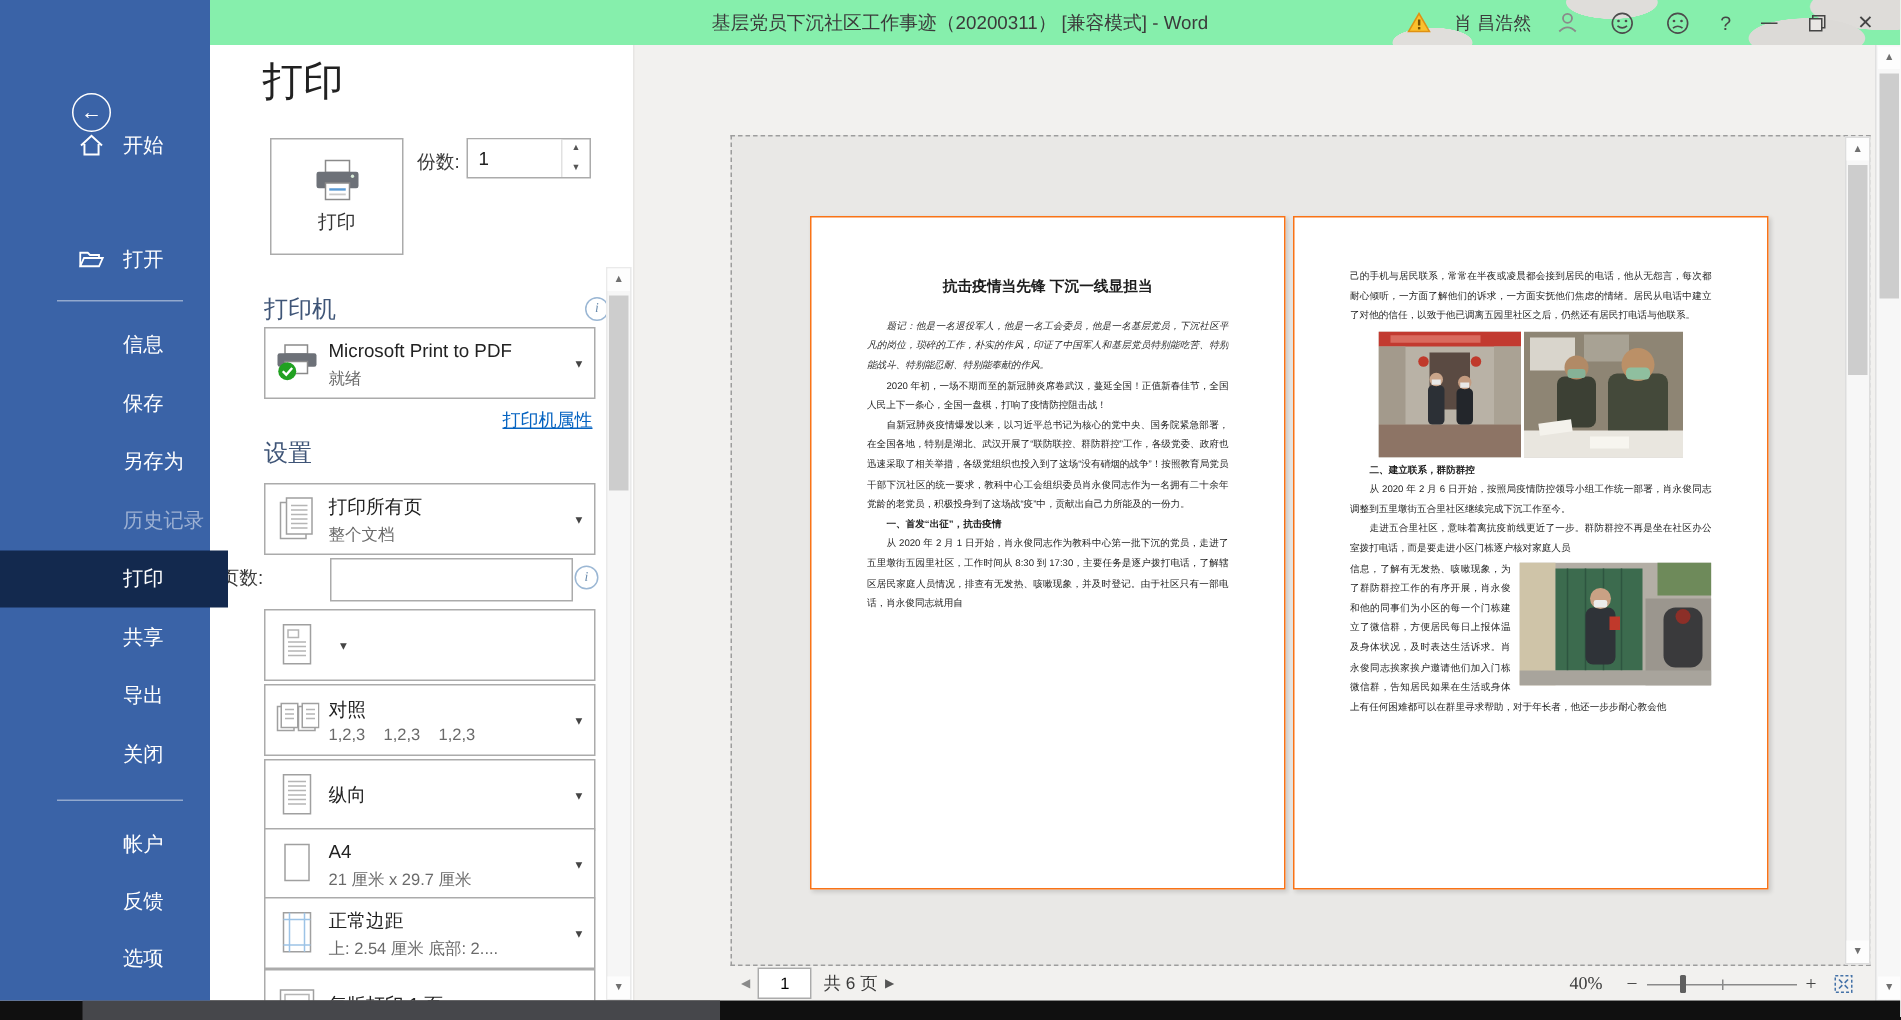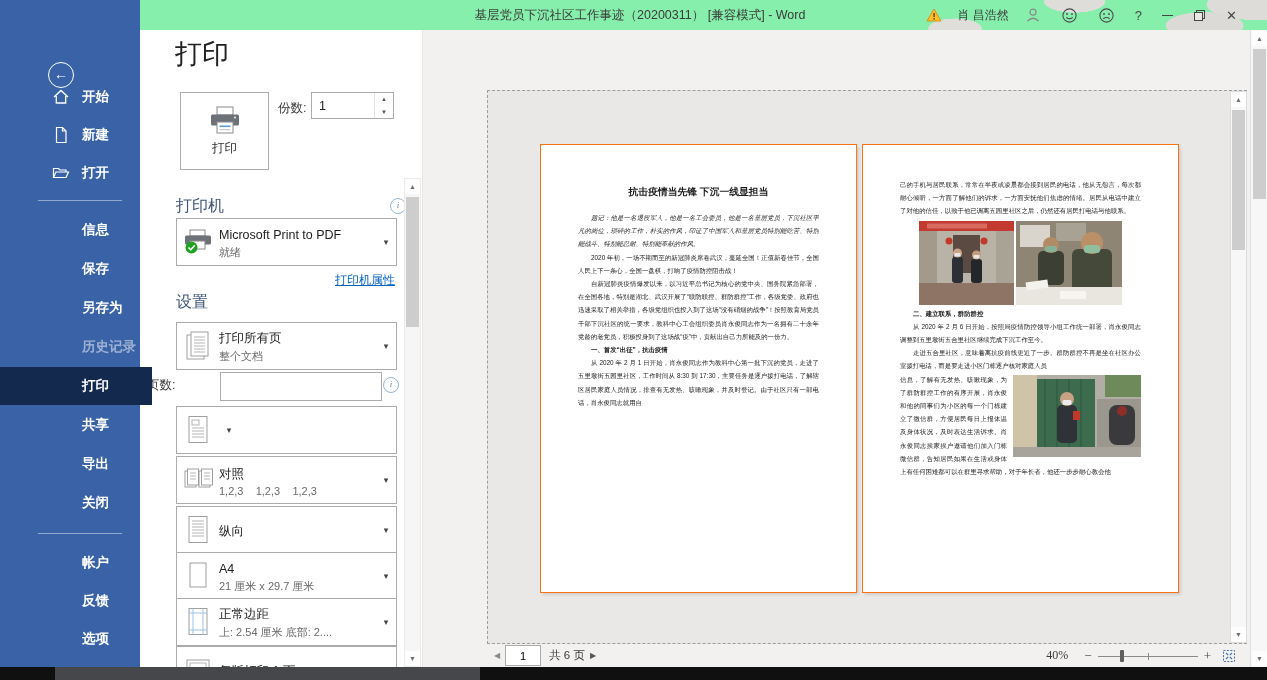"肖 昌浩然" .tb-right { right: 20px -> 8px }
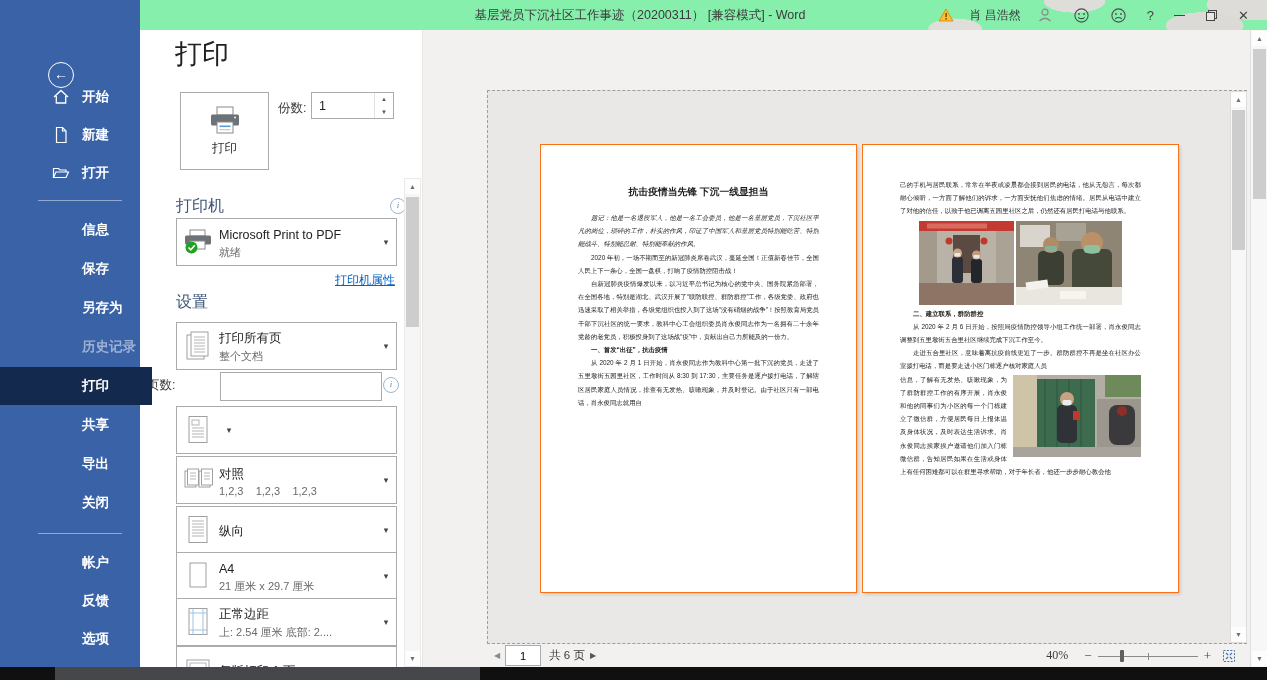"开始" .side-row { font-weight: bold -> none }
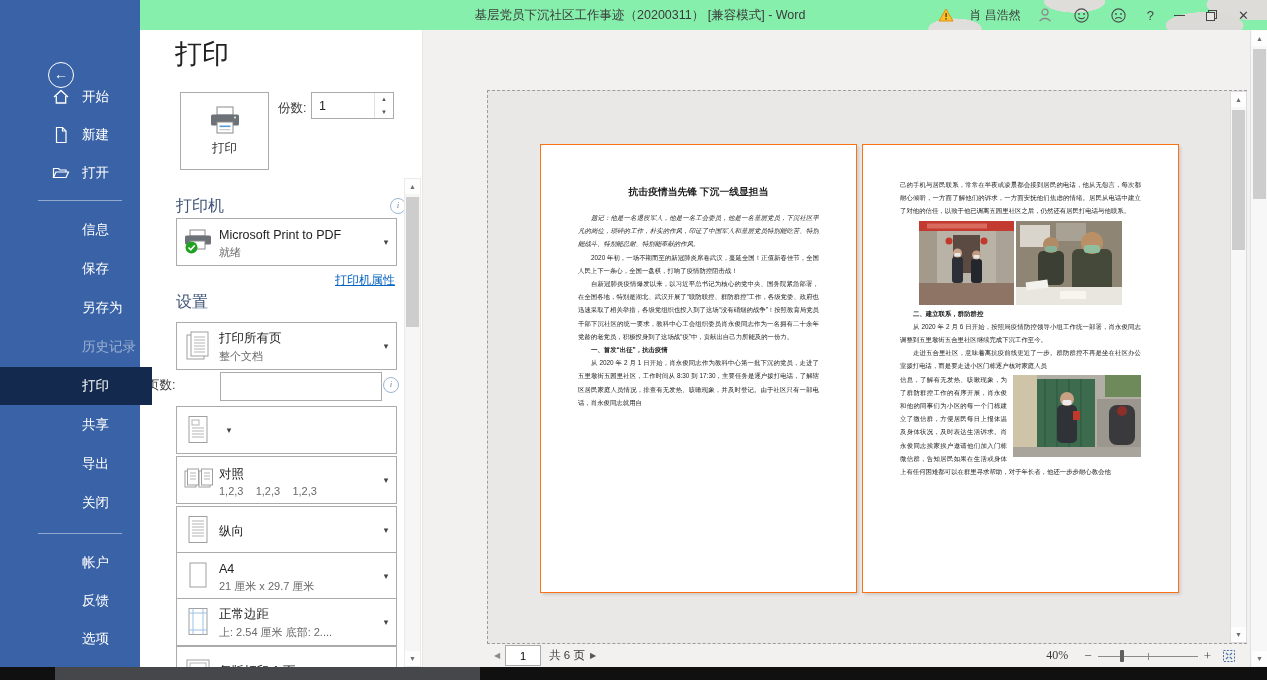"新建" div.side-row { html: <div> <span> <svg> <path></path> <path></path> </svg> </span> <span>新建</span> </div> -> none }
